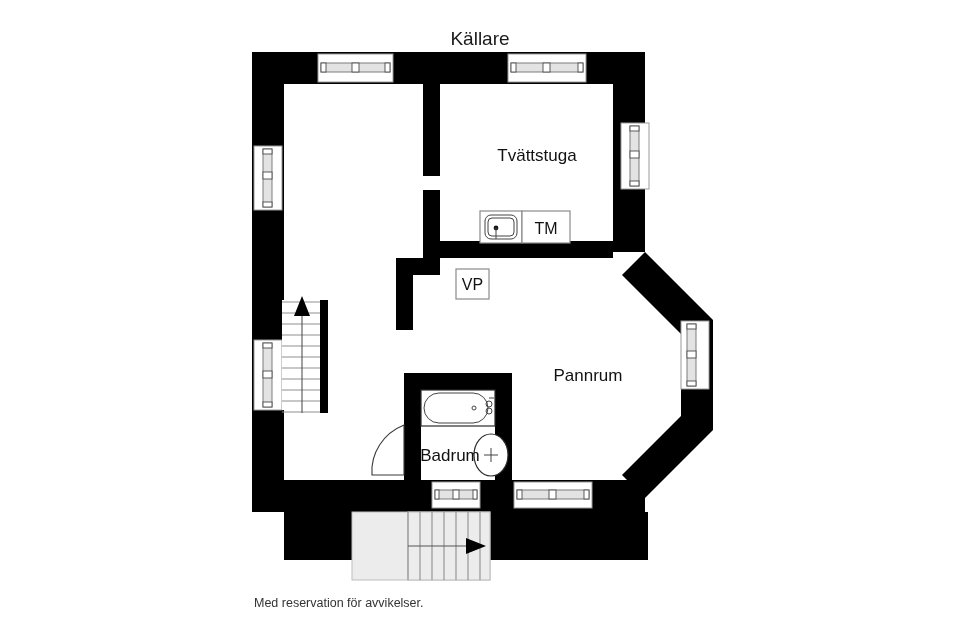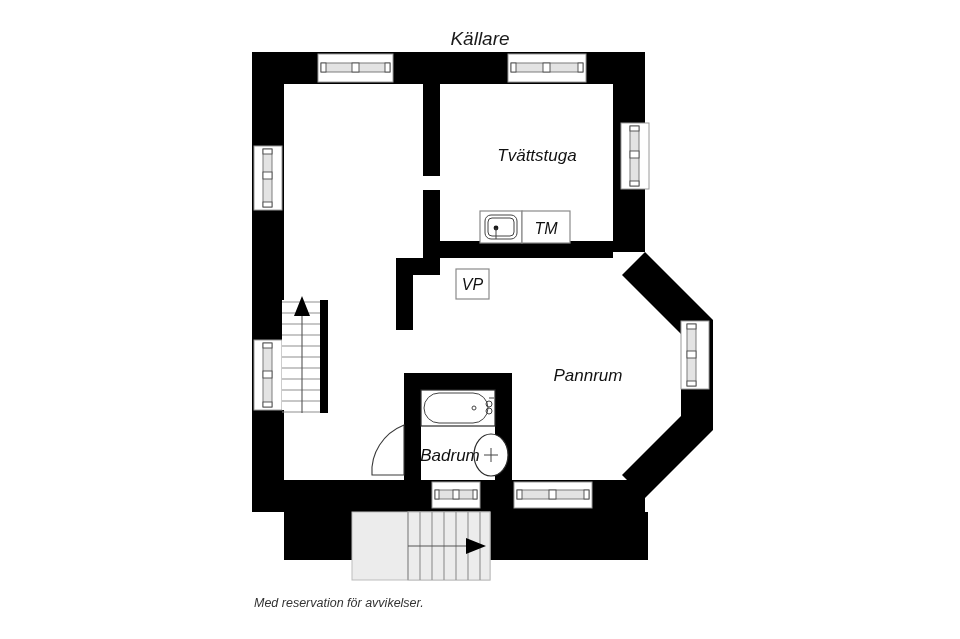"Källare" #plan-root { font-style: italic -> none }
